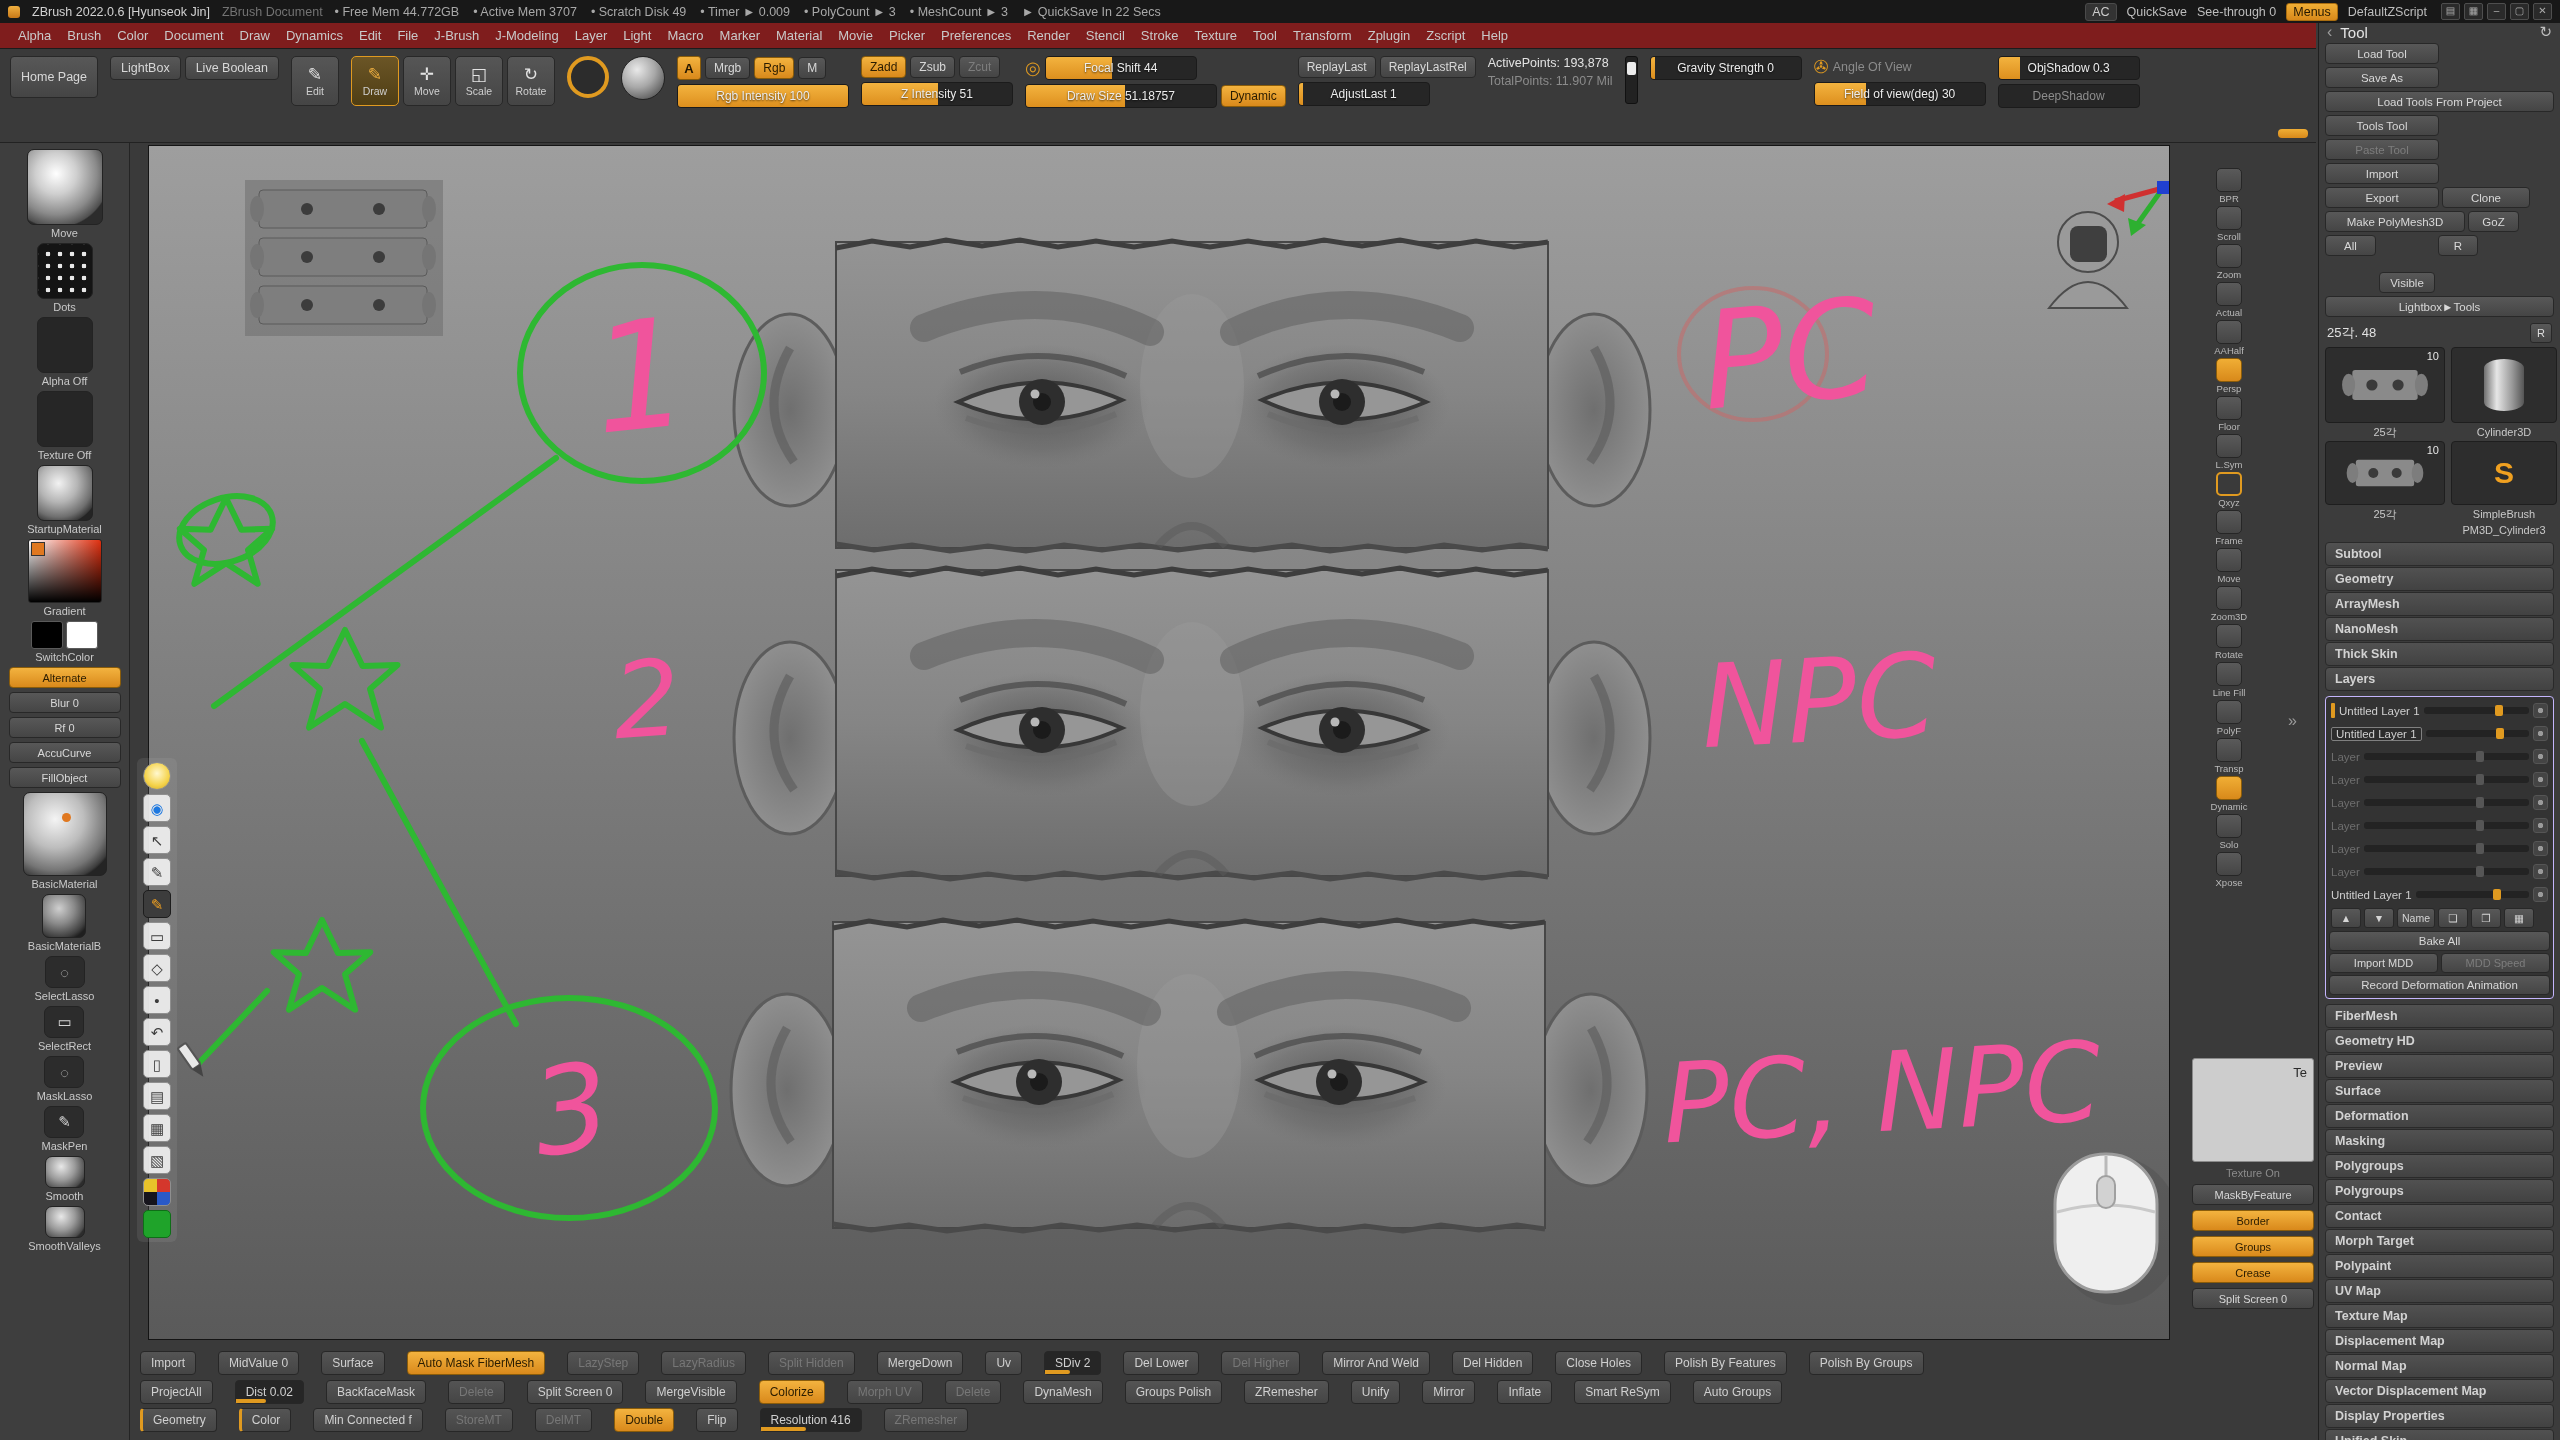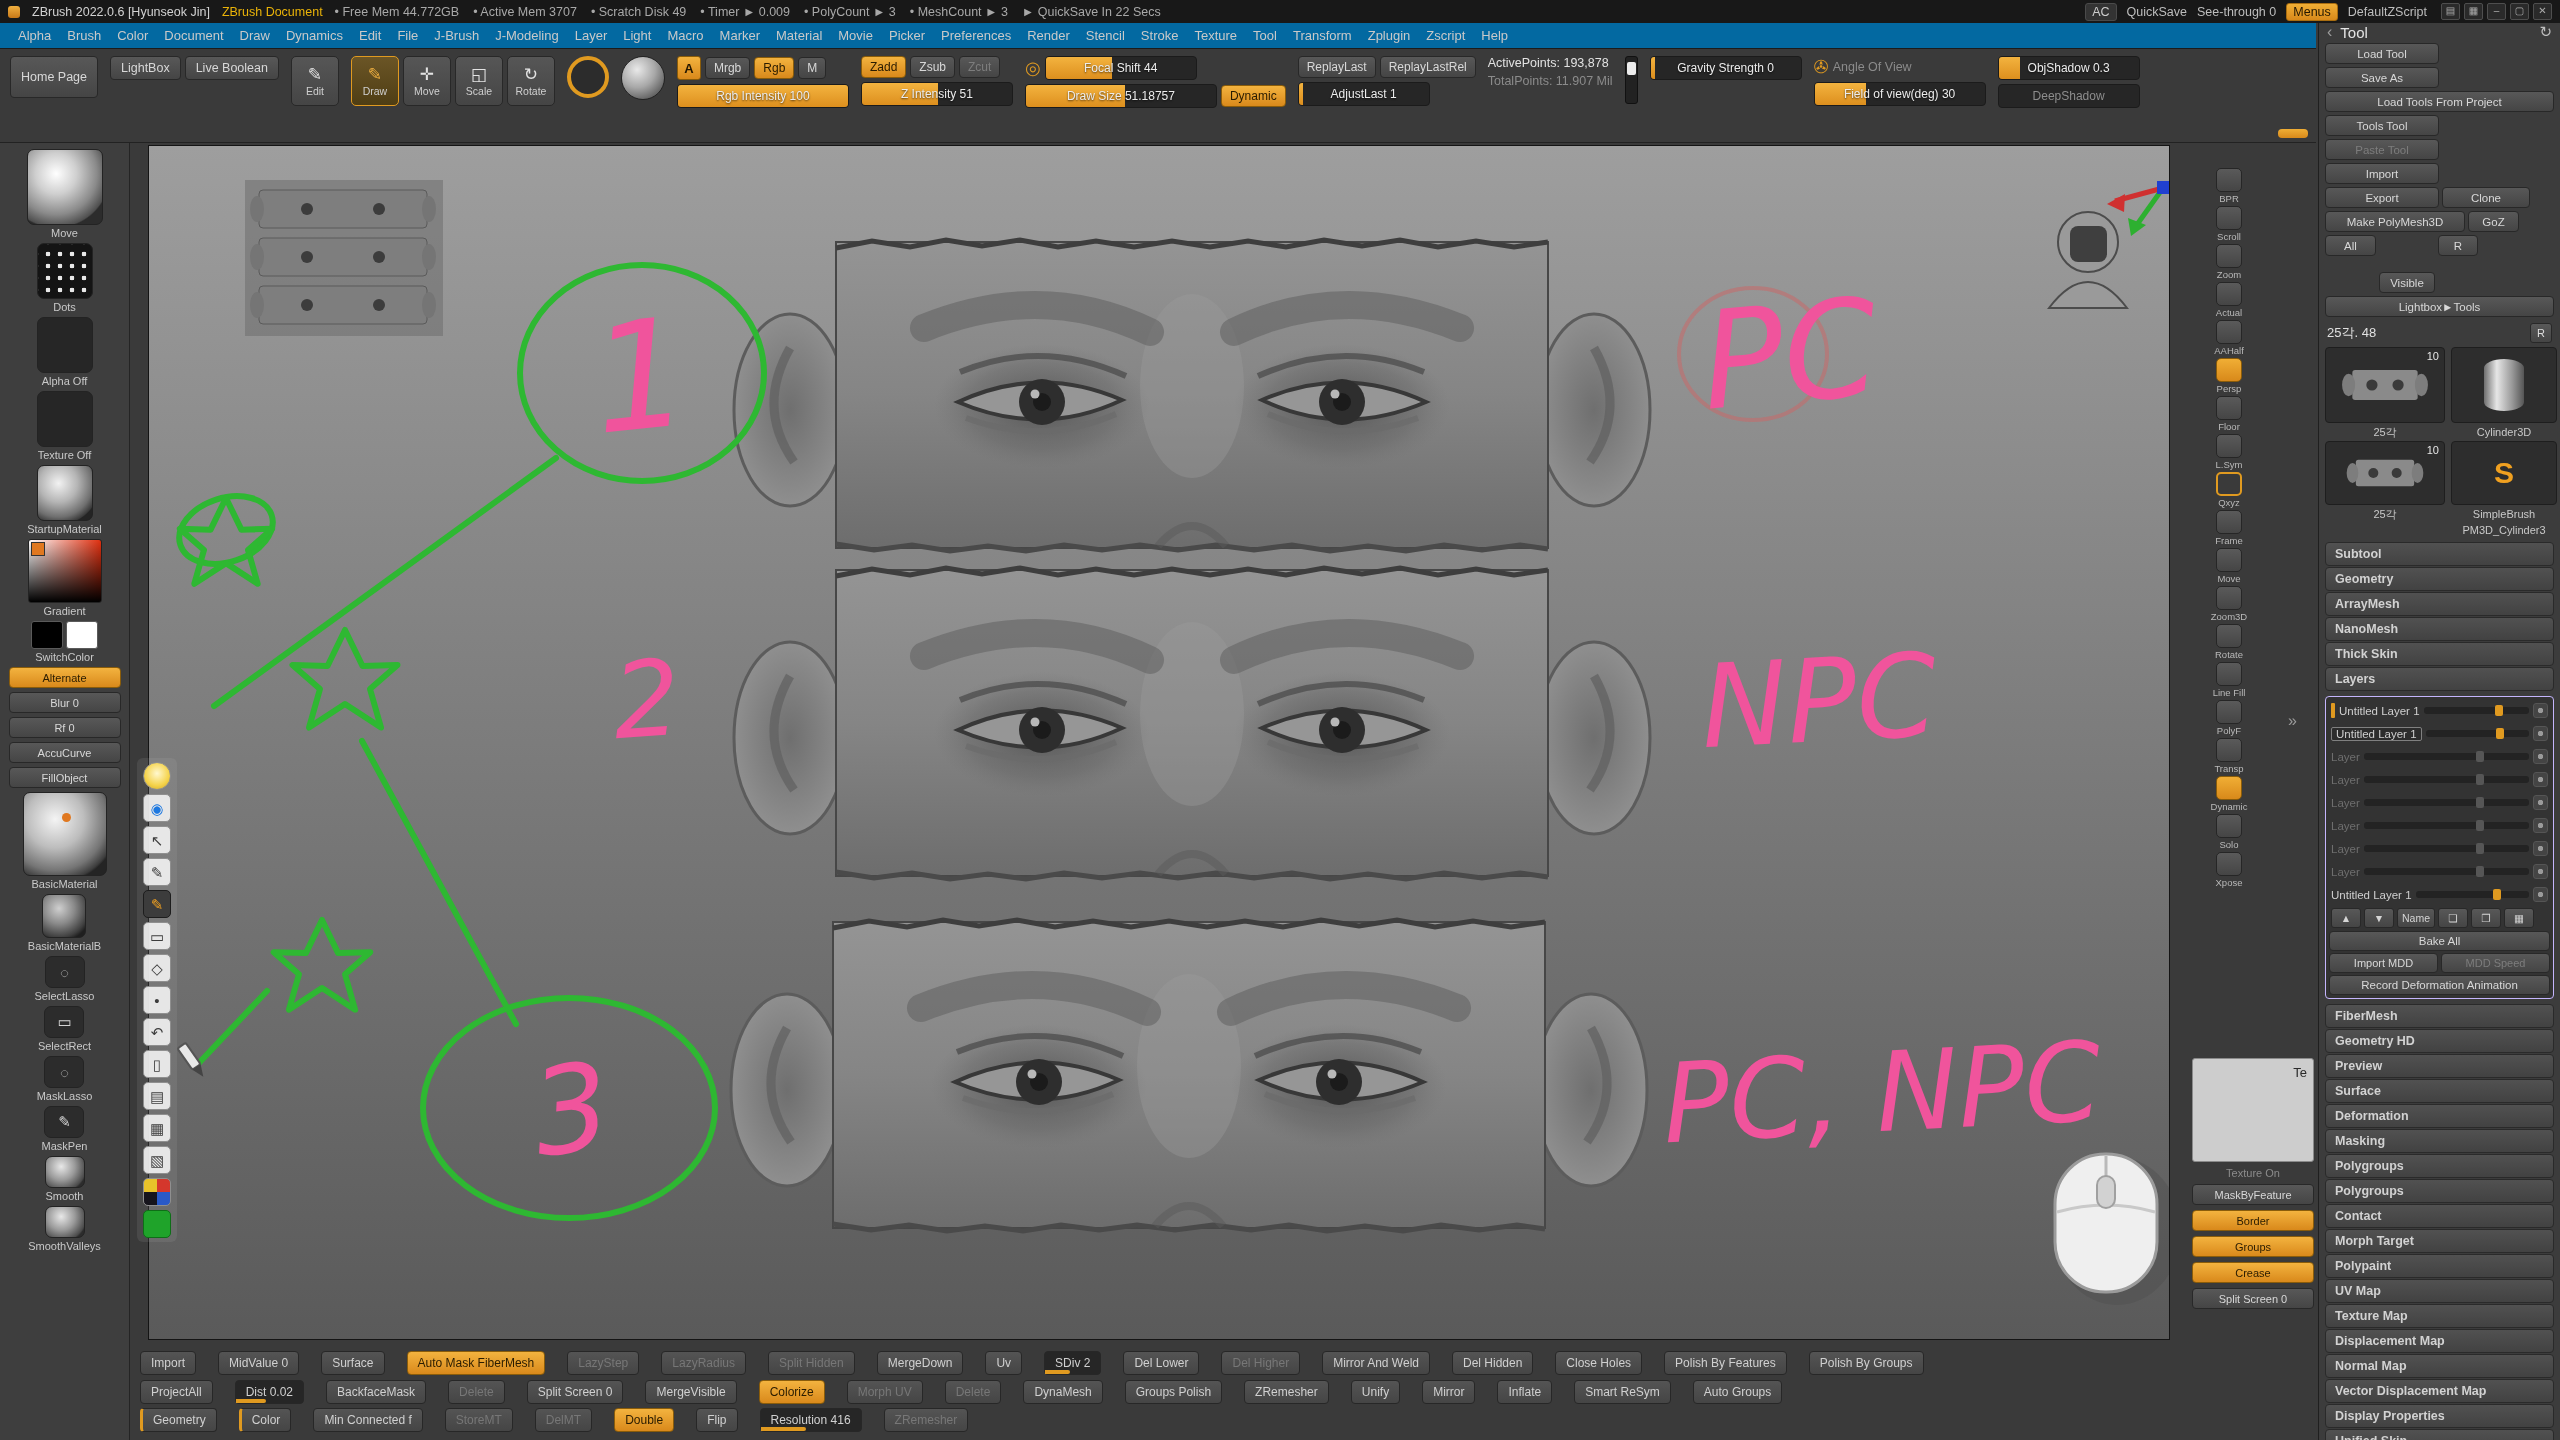"ZBrush Document" .tb-doc { color: #eab308 -> #737373 }
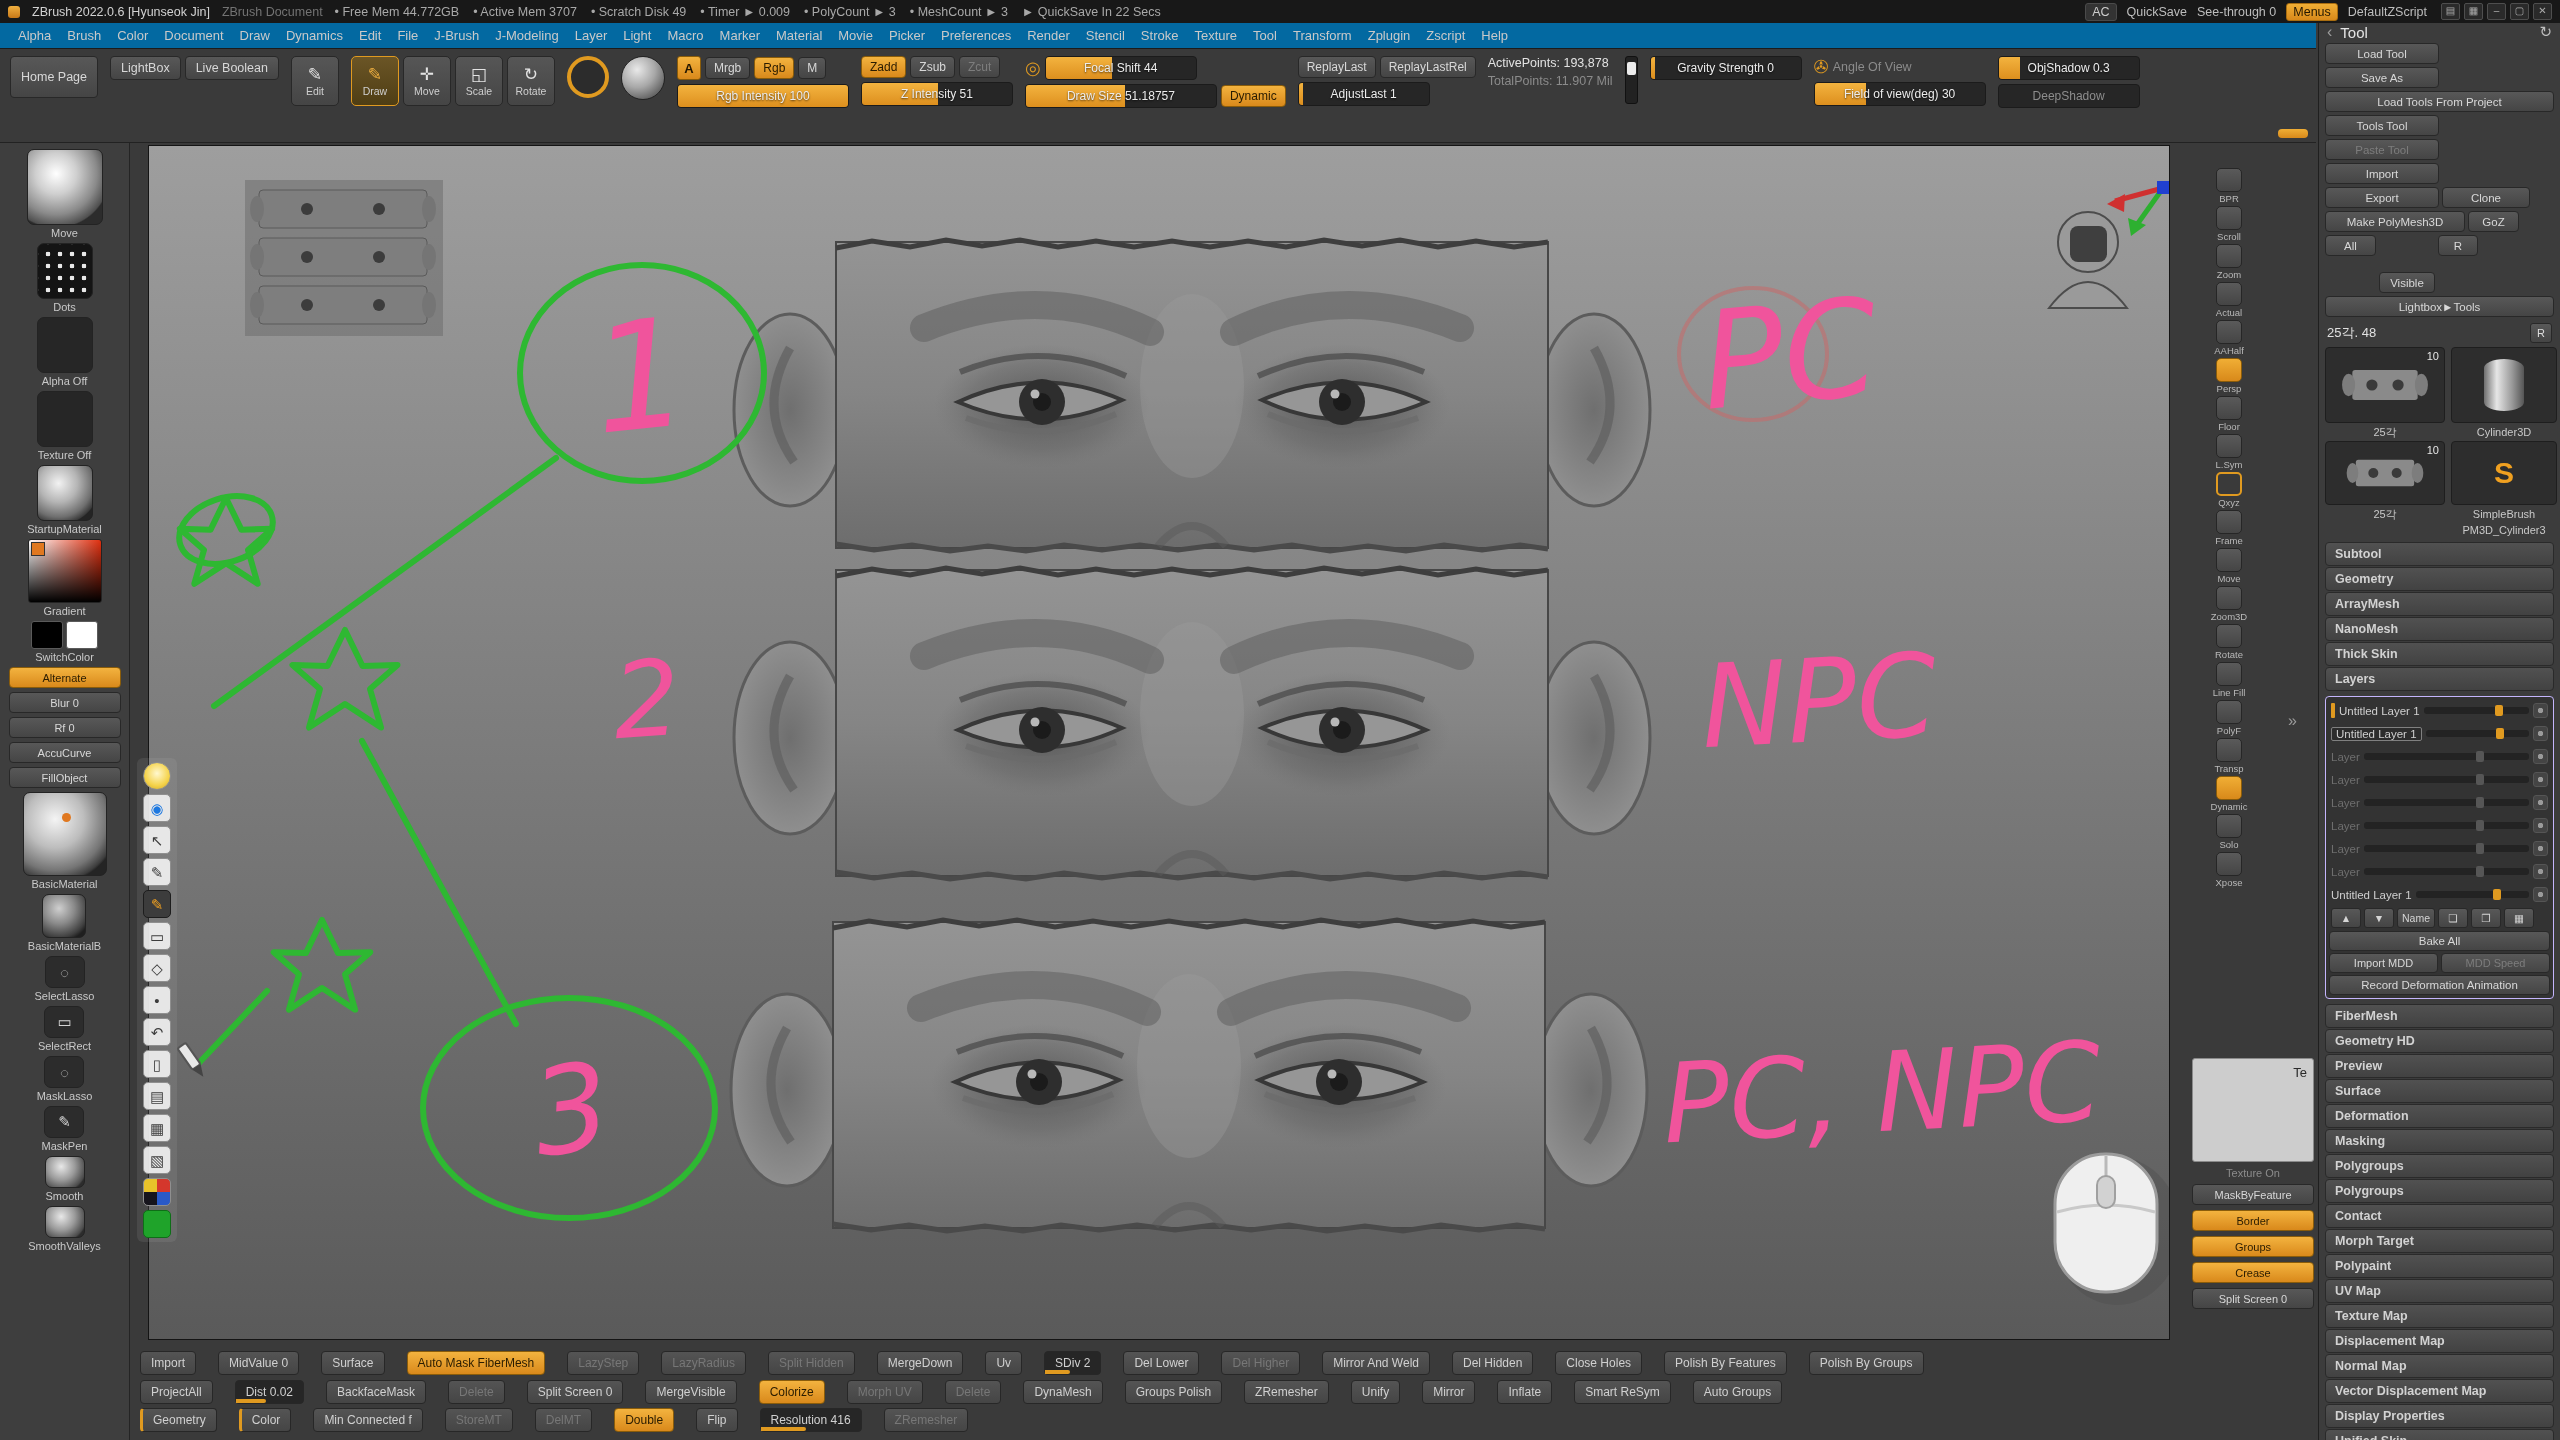"Alpha" .menubar { background: #0369a1 -> #7f1d1d }
